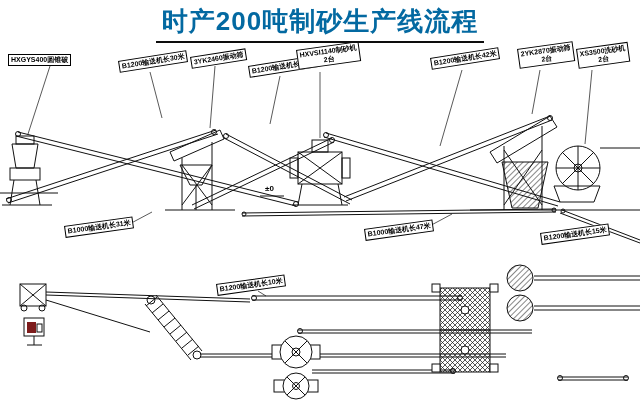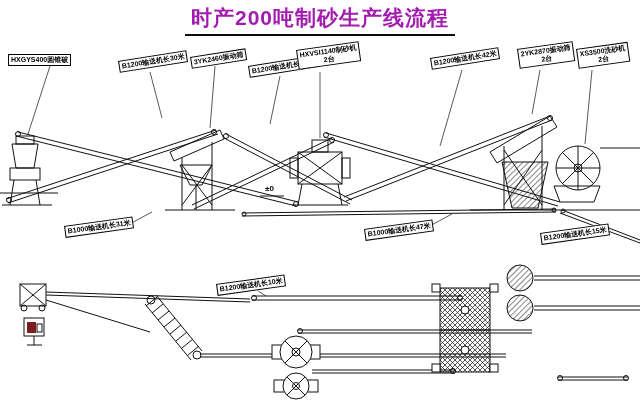"时产200吨制砂生产线流程" .title-text { color: #a21caf -> #0369a1; font-size: 21px -> 26px }
